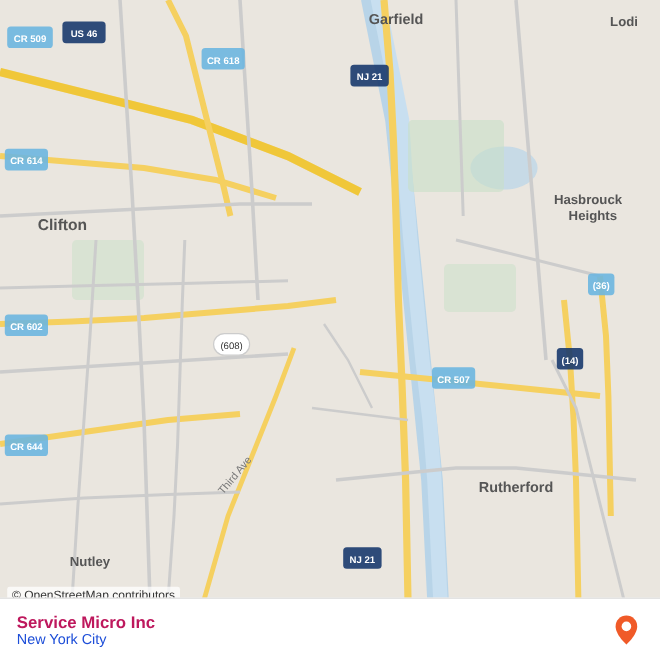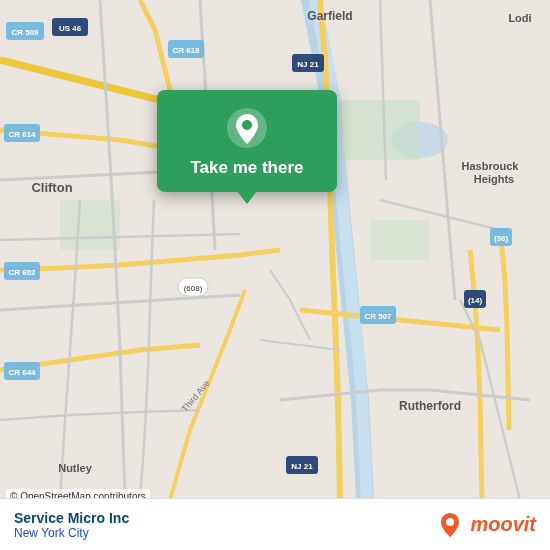"Take me there" div.location-card { html: <div> <svg> <circle></circle> <path></path> <circle></circle> </svg> <button>Take me there</button> </div> -> none }
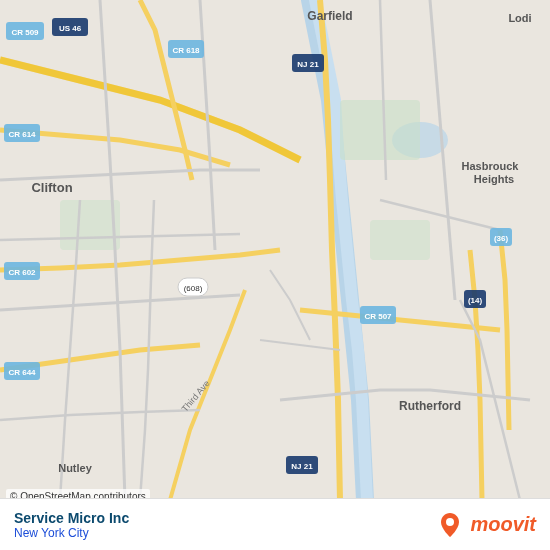"Service Micro Inc" .bottom-title { color: #0c4a6e -> #be185d }
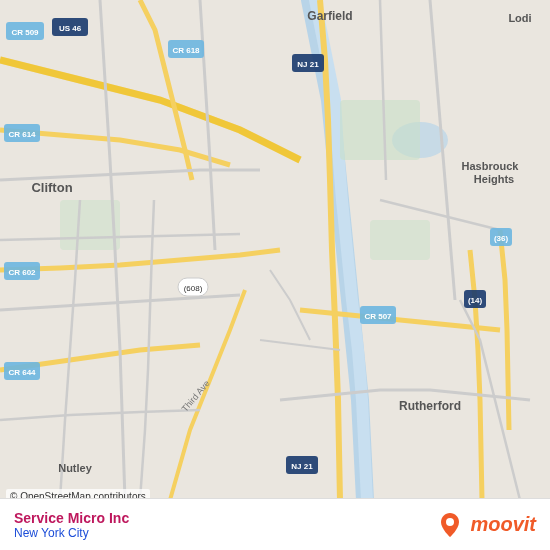"moovit" span.moovit-text { html: <span>moovit</span> -> none }
